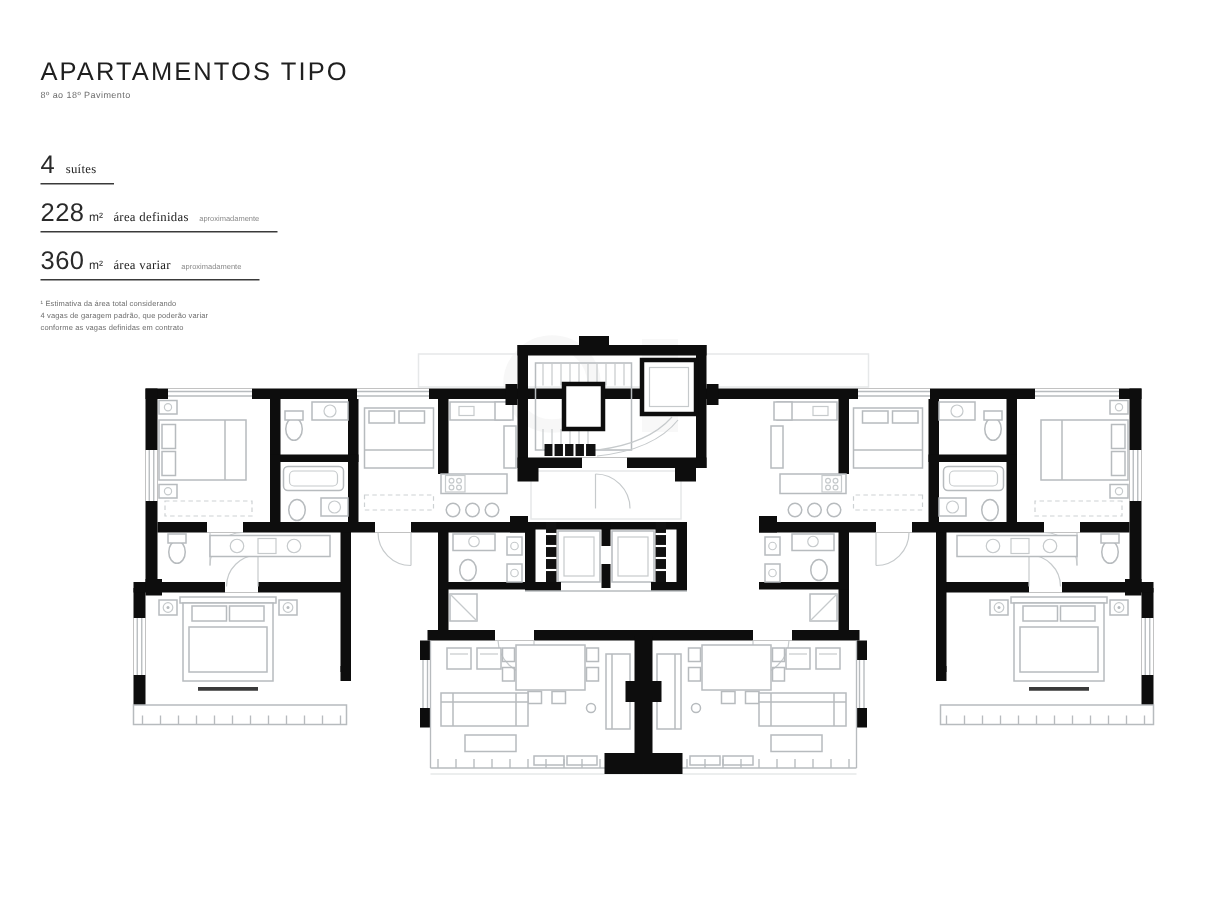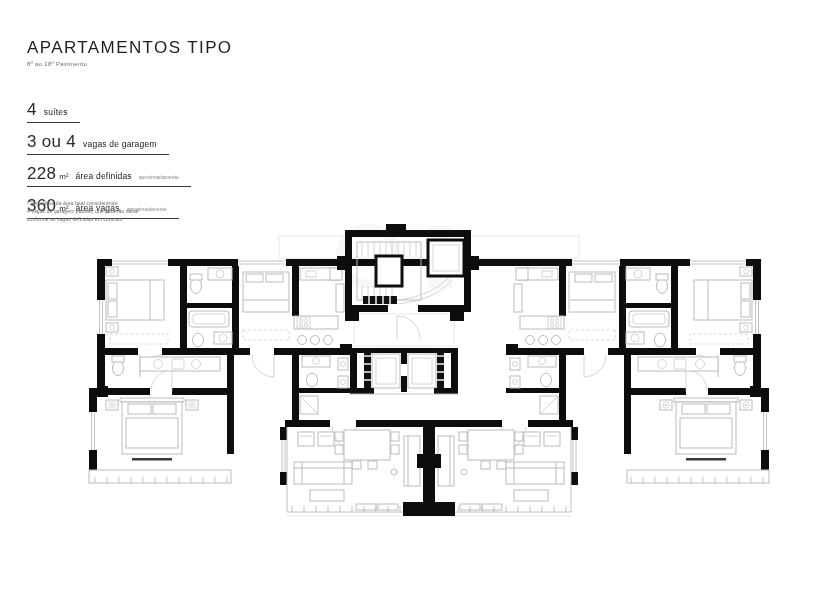"suítes" .spec .lbl { font-family: none -> Liberation Serif, serif }
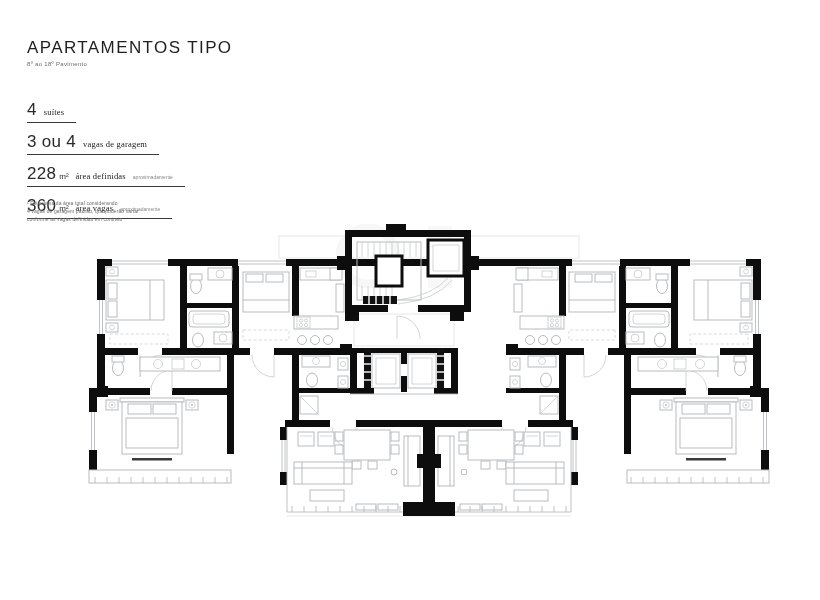"3 ou 4" div.spec { html: <div> <span> <span>3 ou 4</span> <span>vagas de garagem</span> </span> </div> -> none }
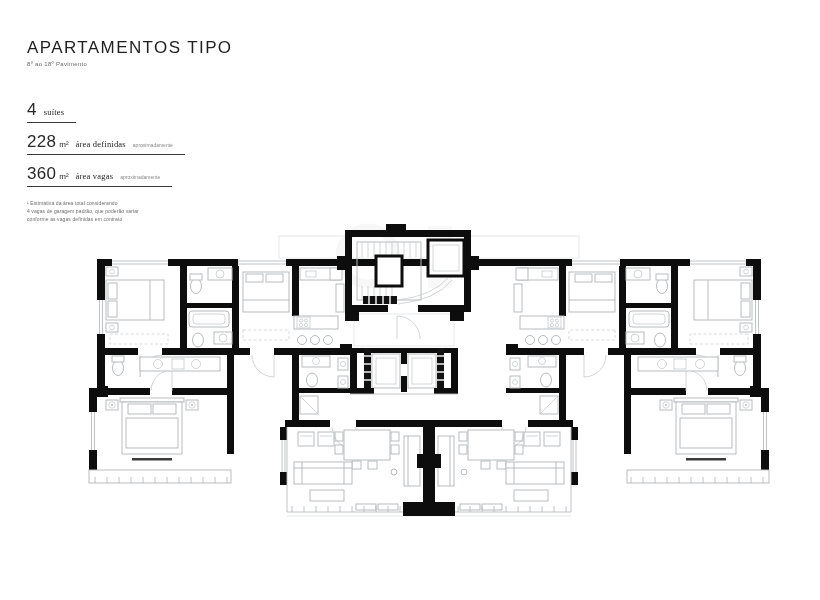"área vagas" span.lbl { text: vagas -> variar }
